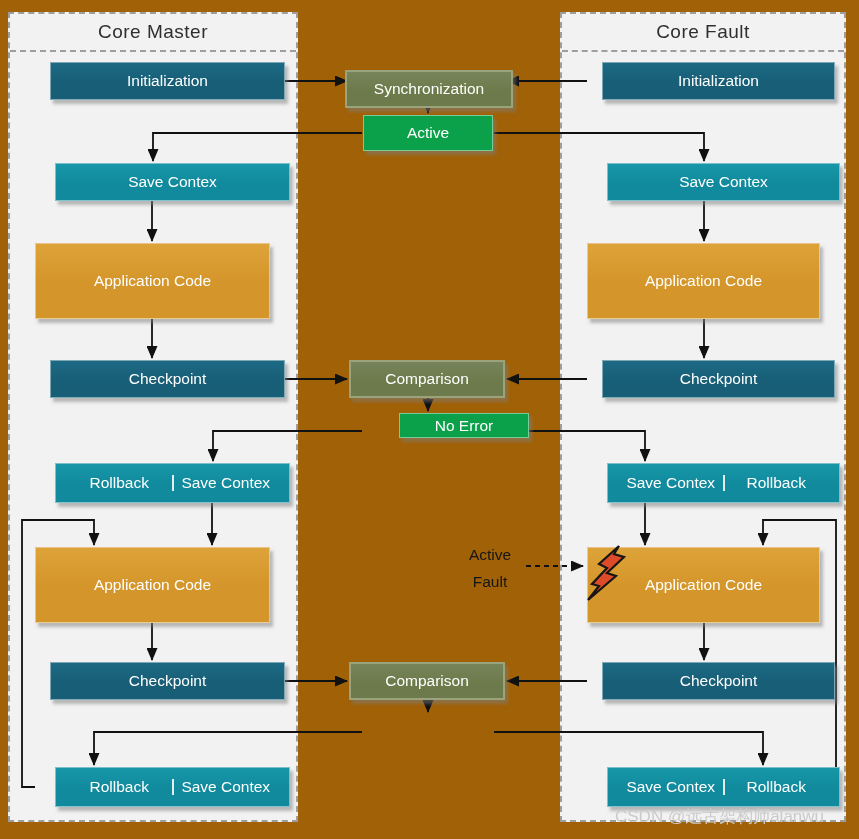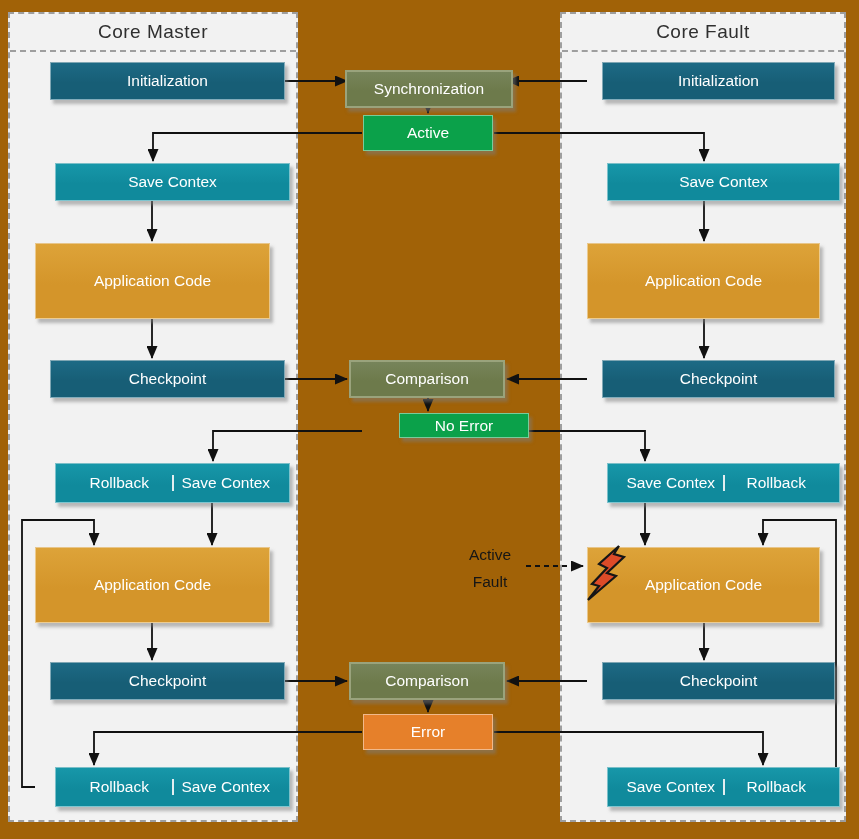"Error" div.node { html: <div>Error</div> -> none }
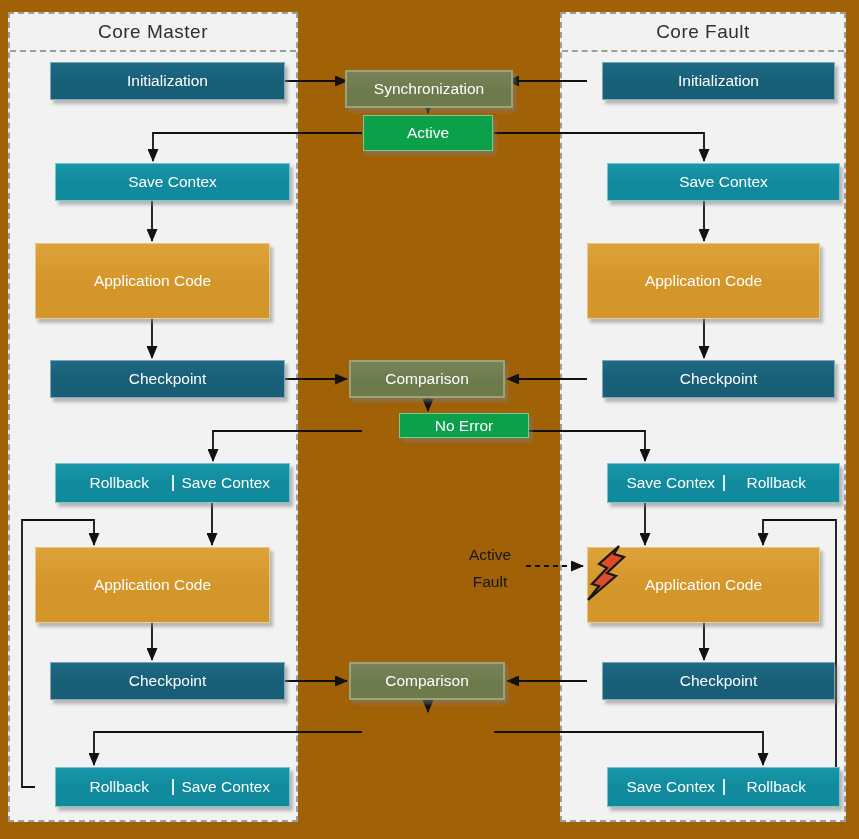"CSDN @远古架构师alanwu" div.watermark { html: none -> <div>CSDN @远古架构师alanwu</div> }
